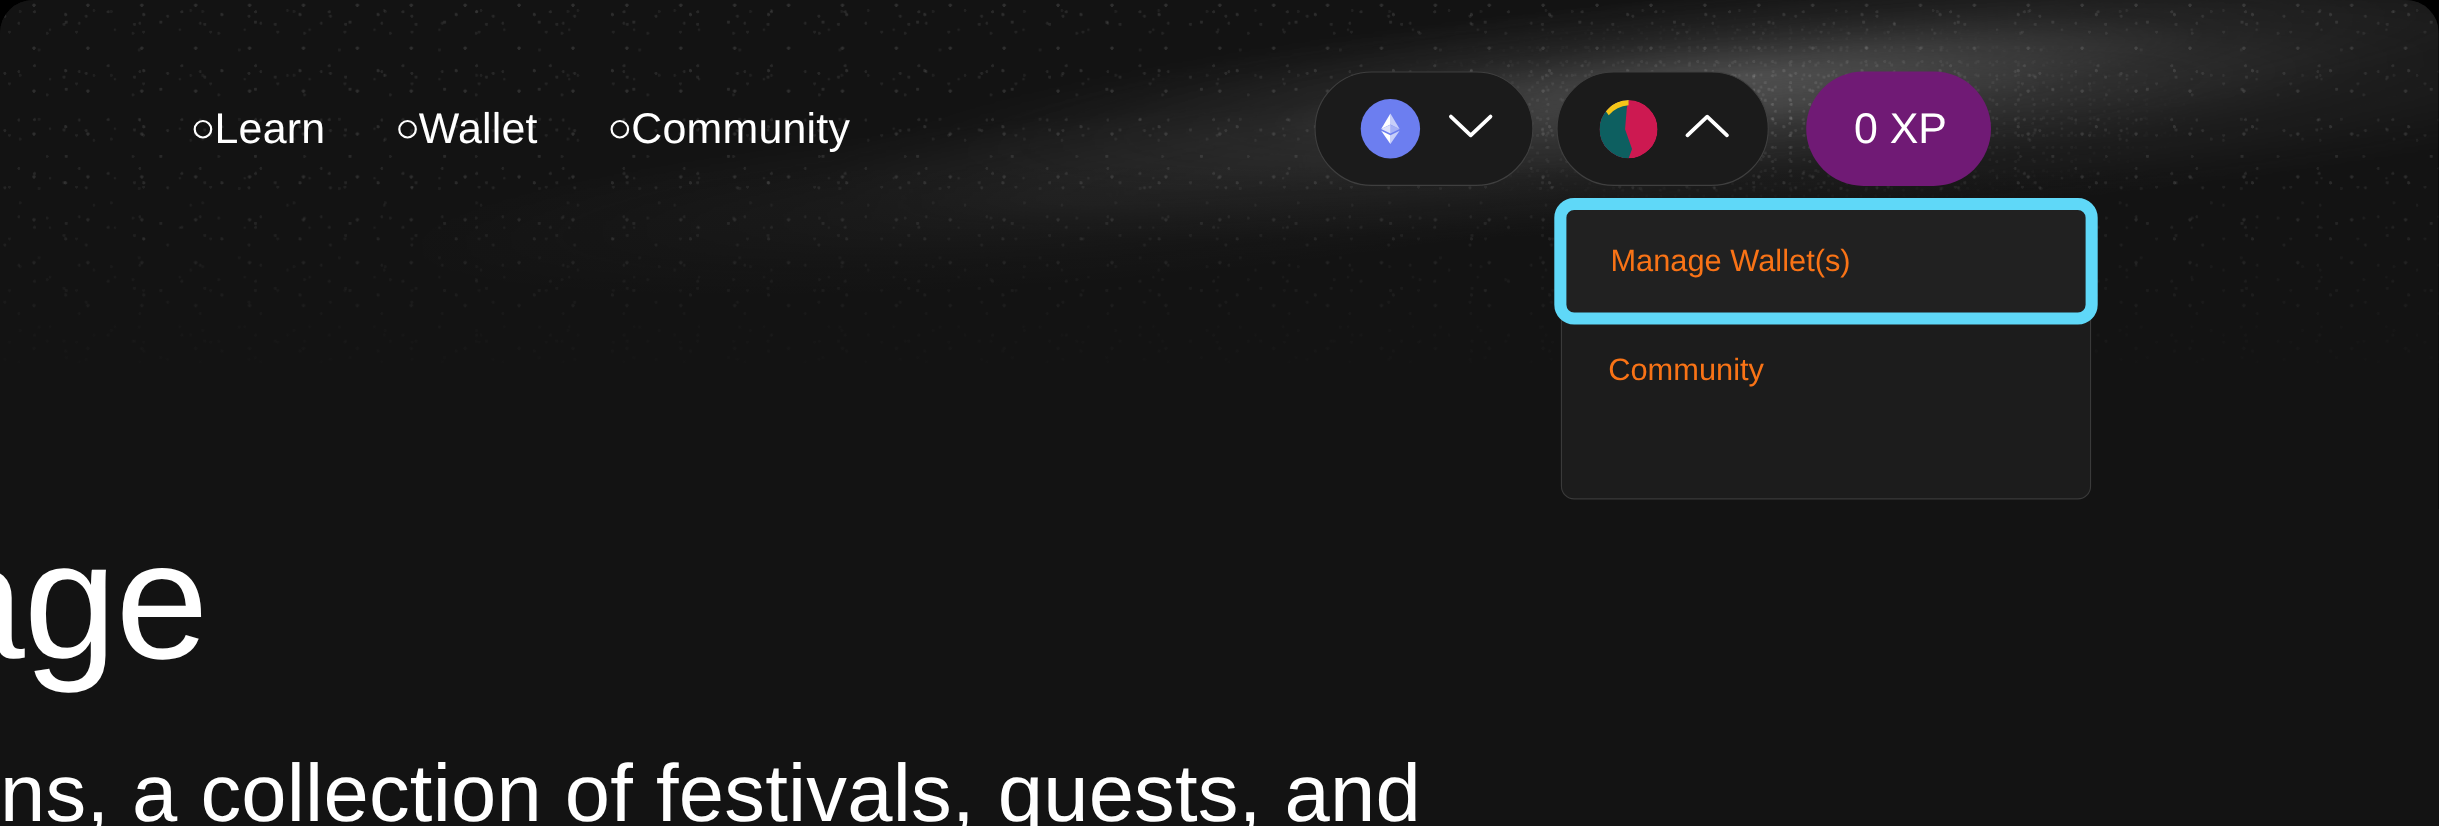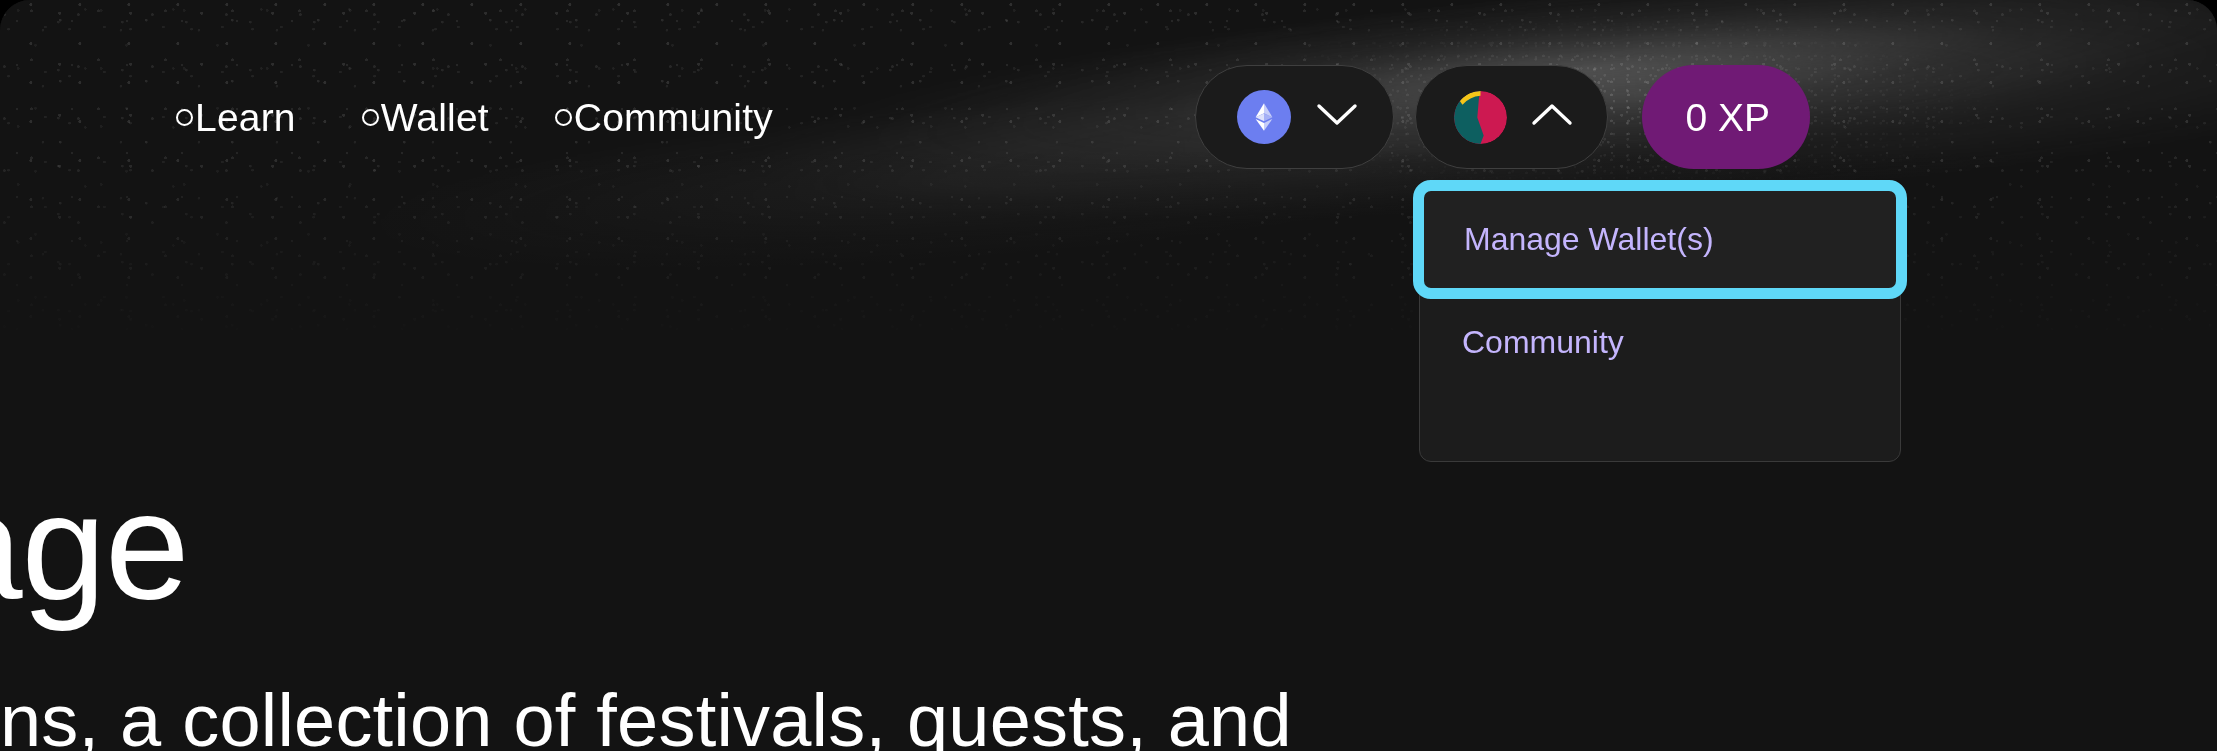"Manage Wallet(s)" .menu-item { color: #c4b5fd -> #f97316; font-size: 32px -> 28px }
